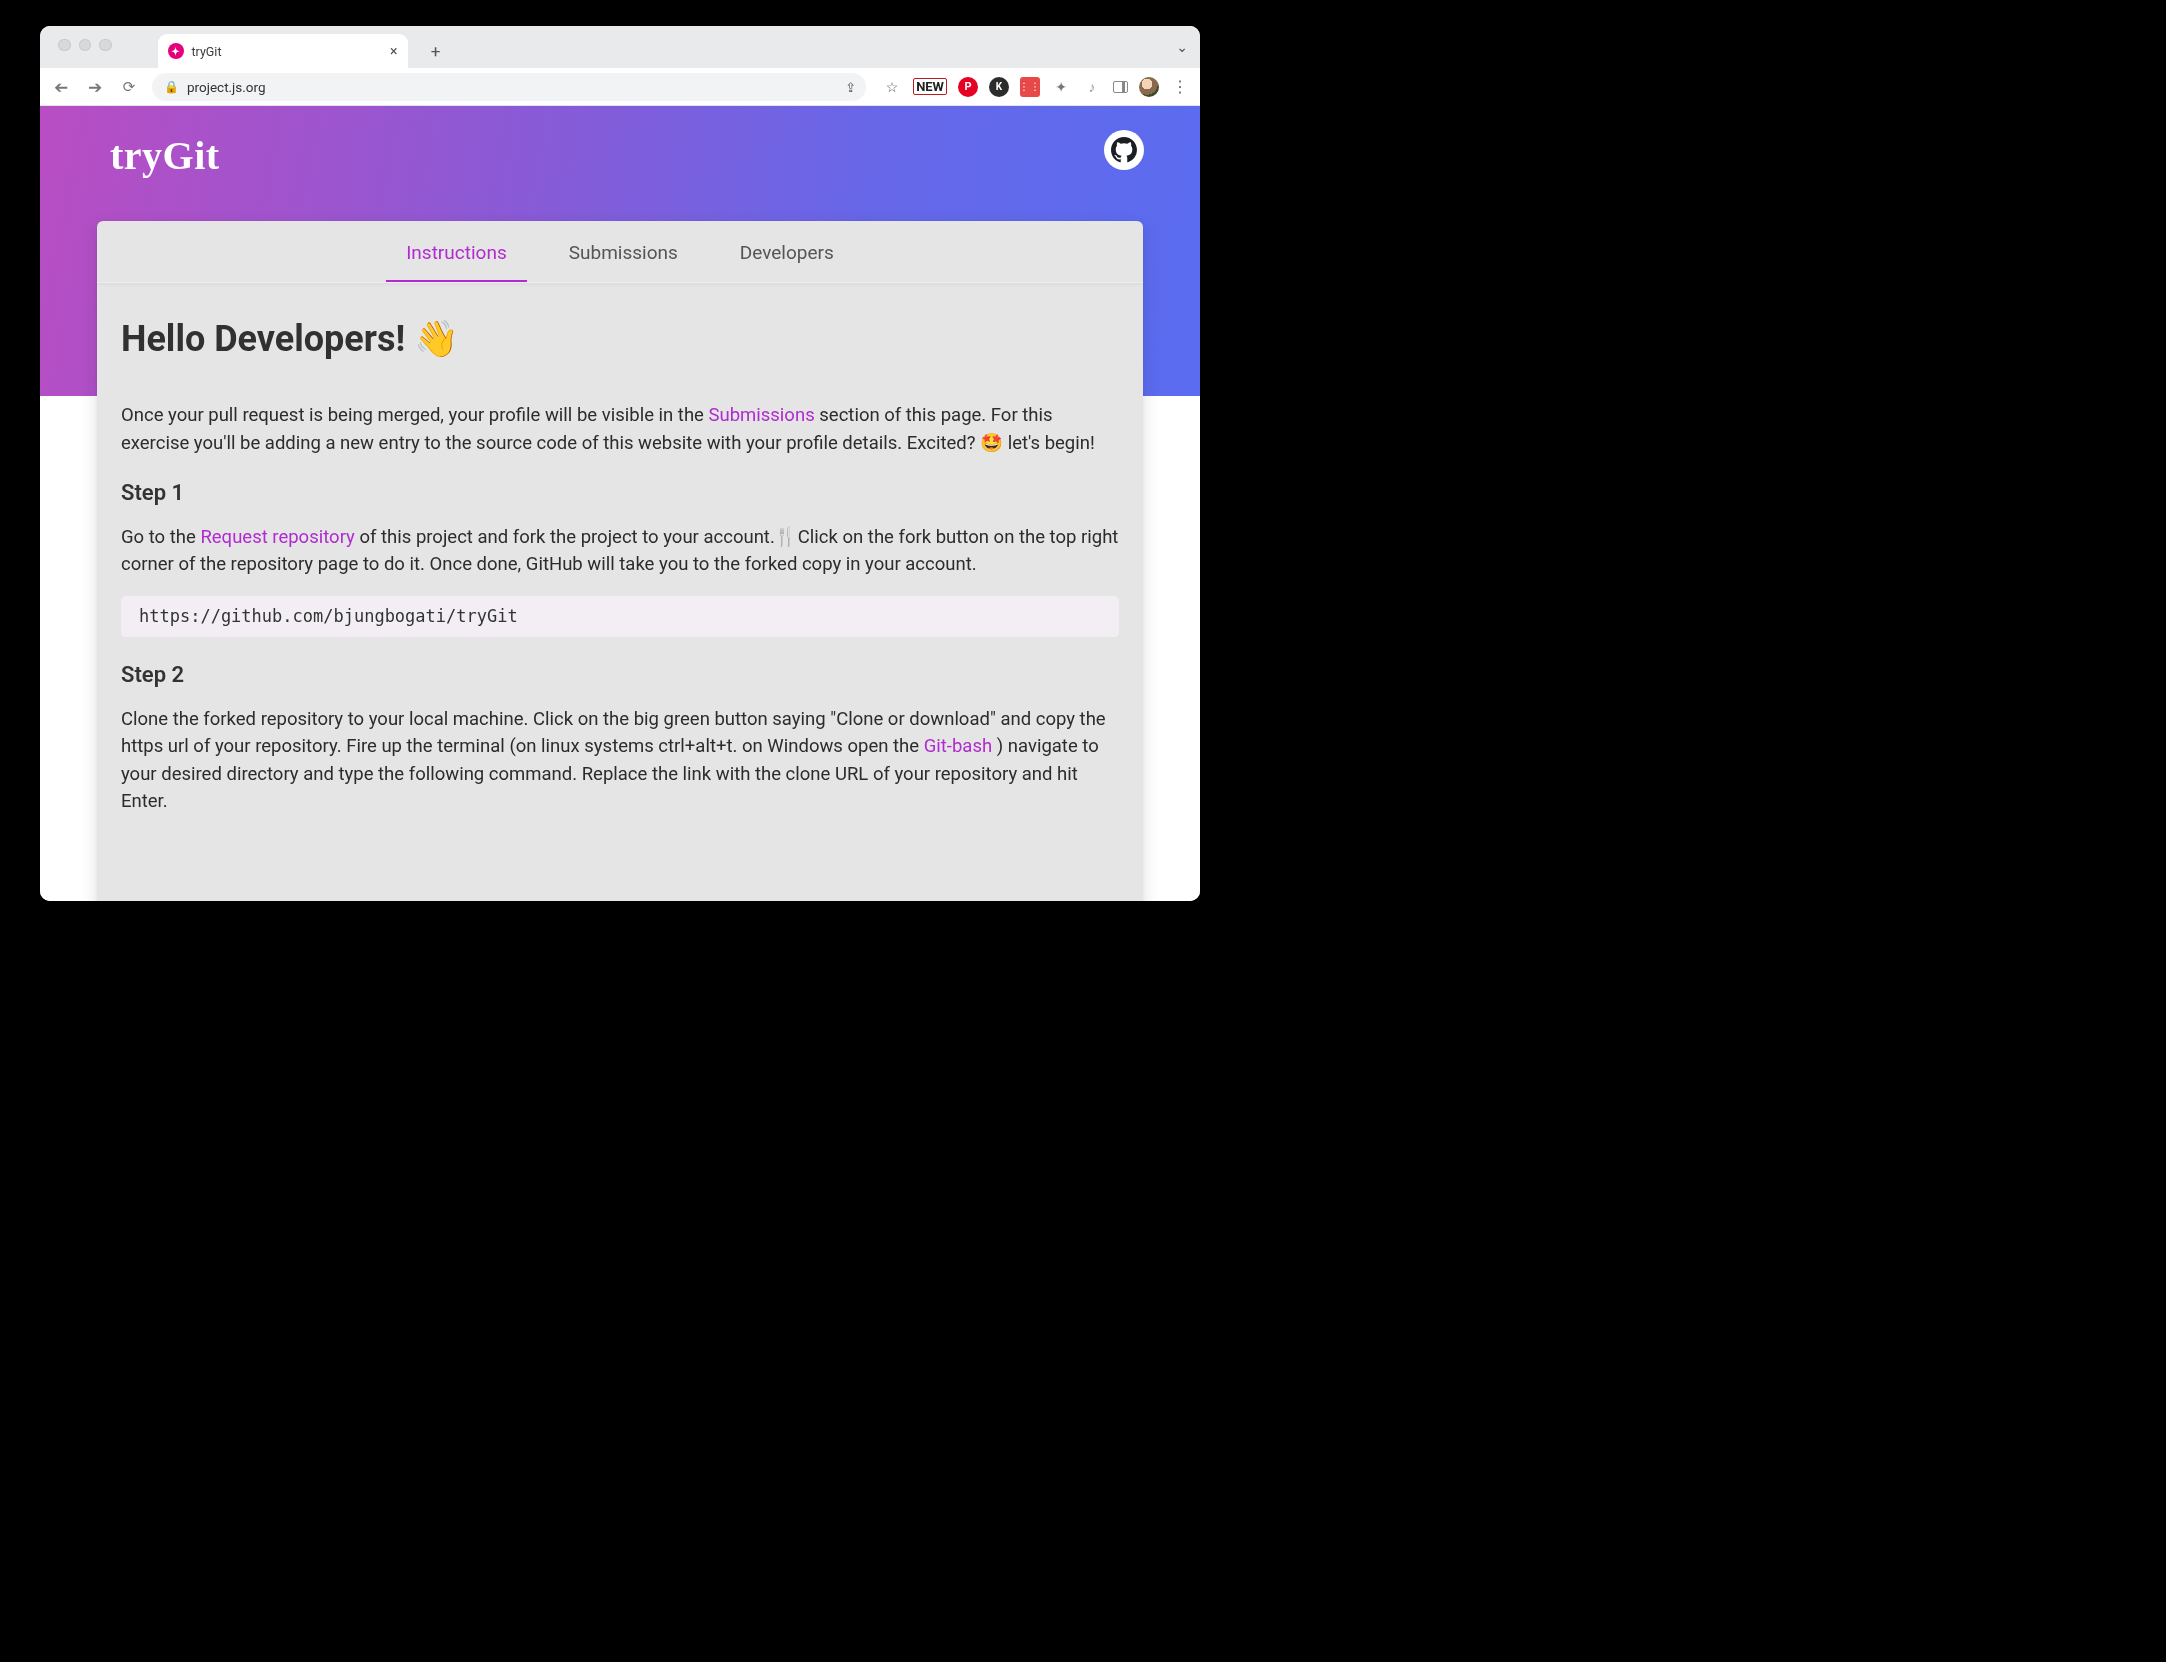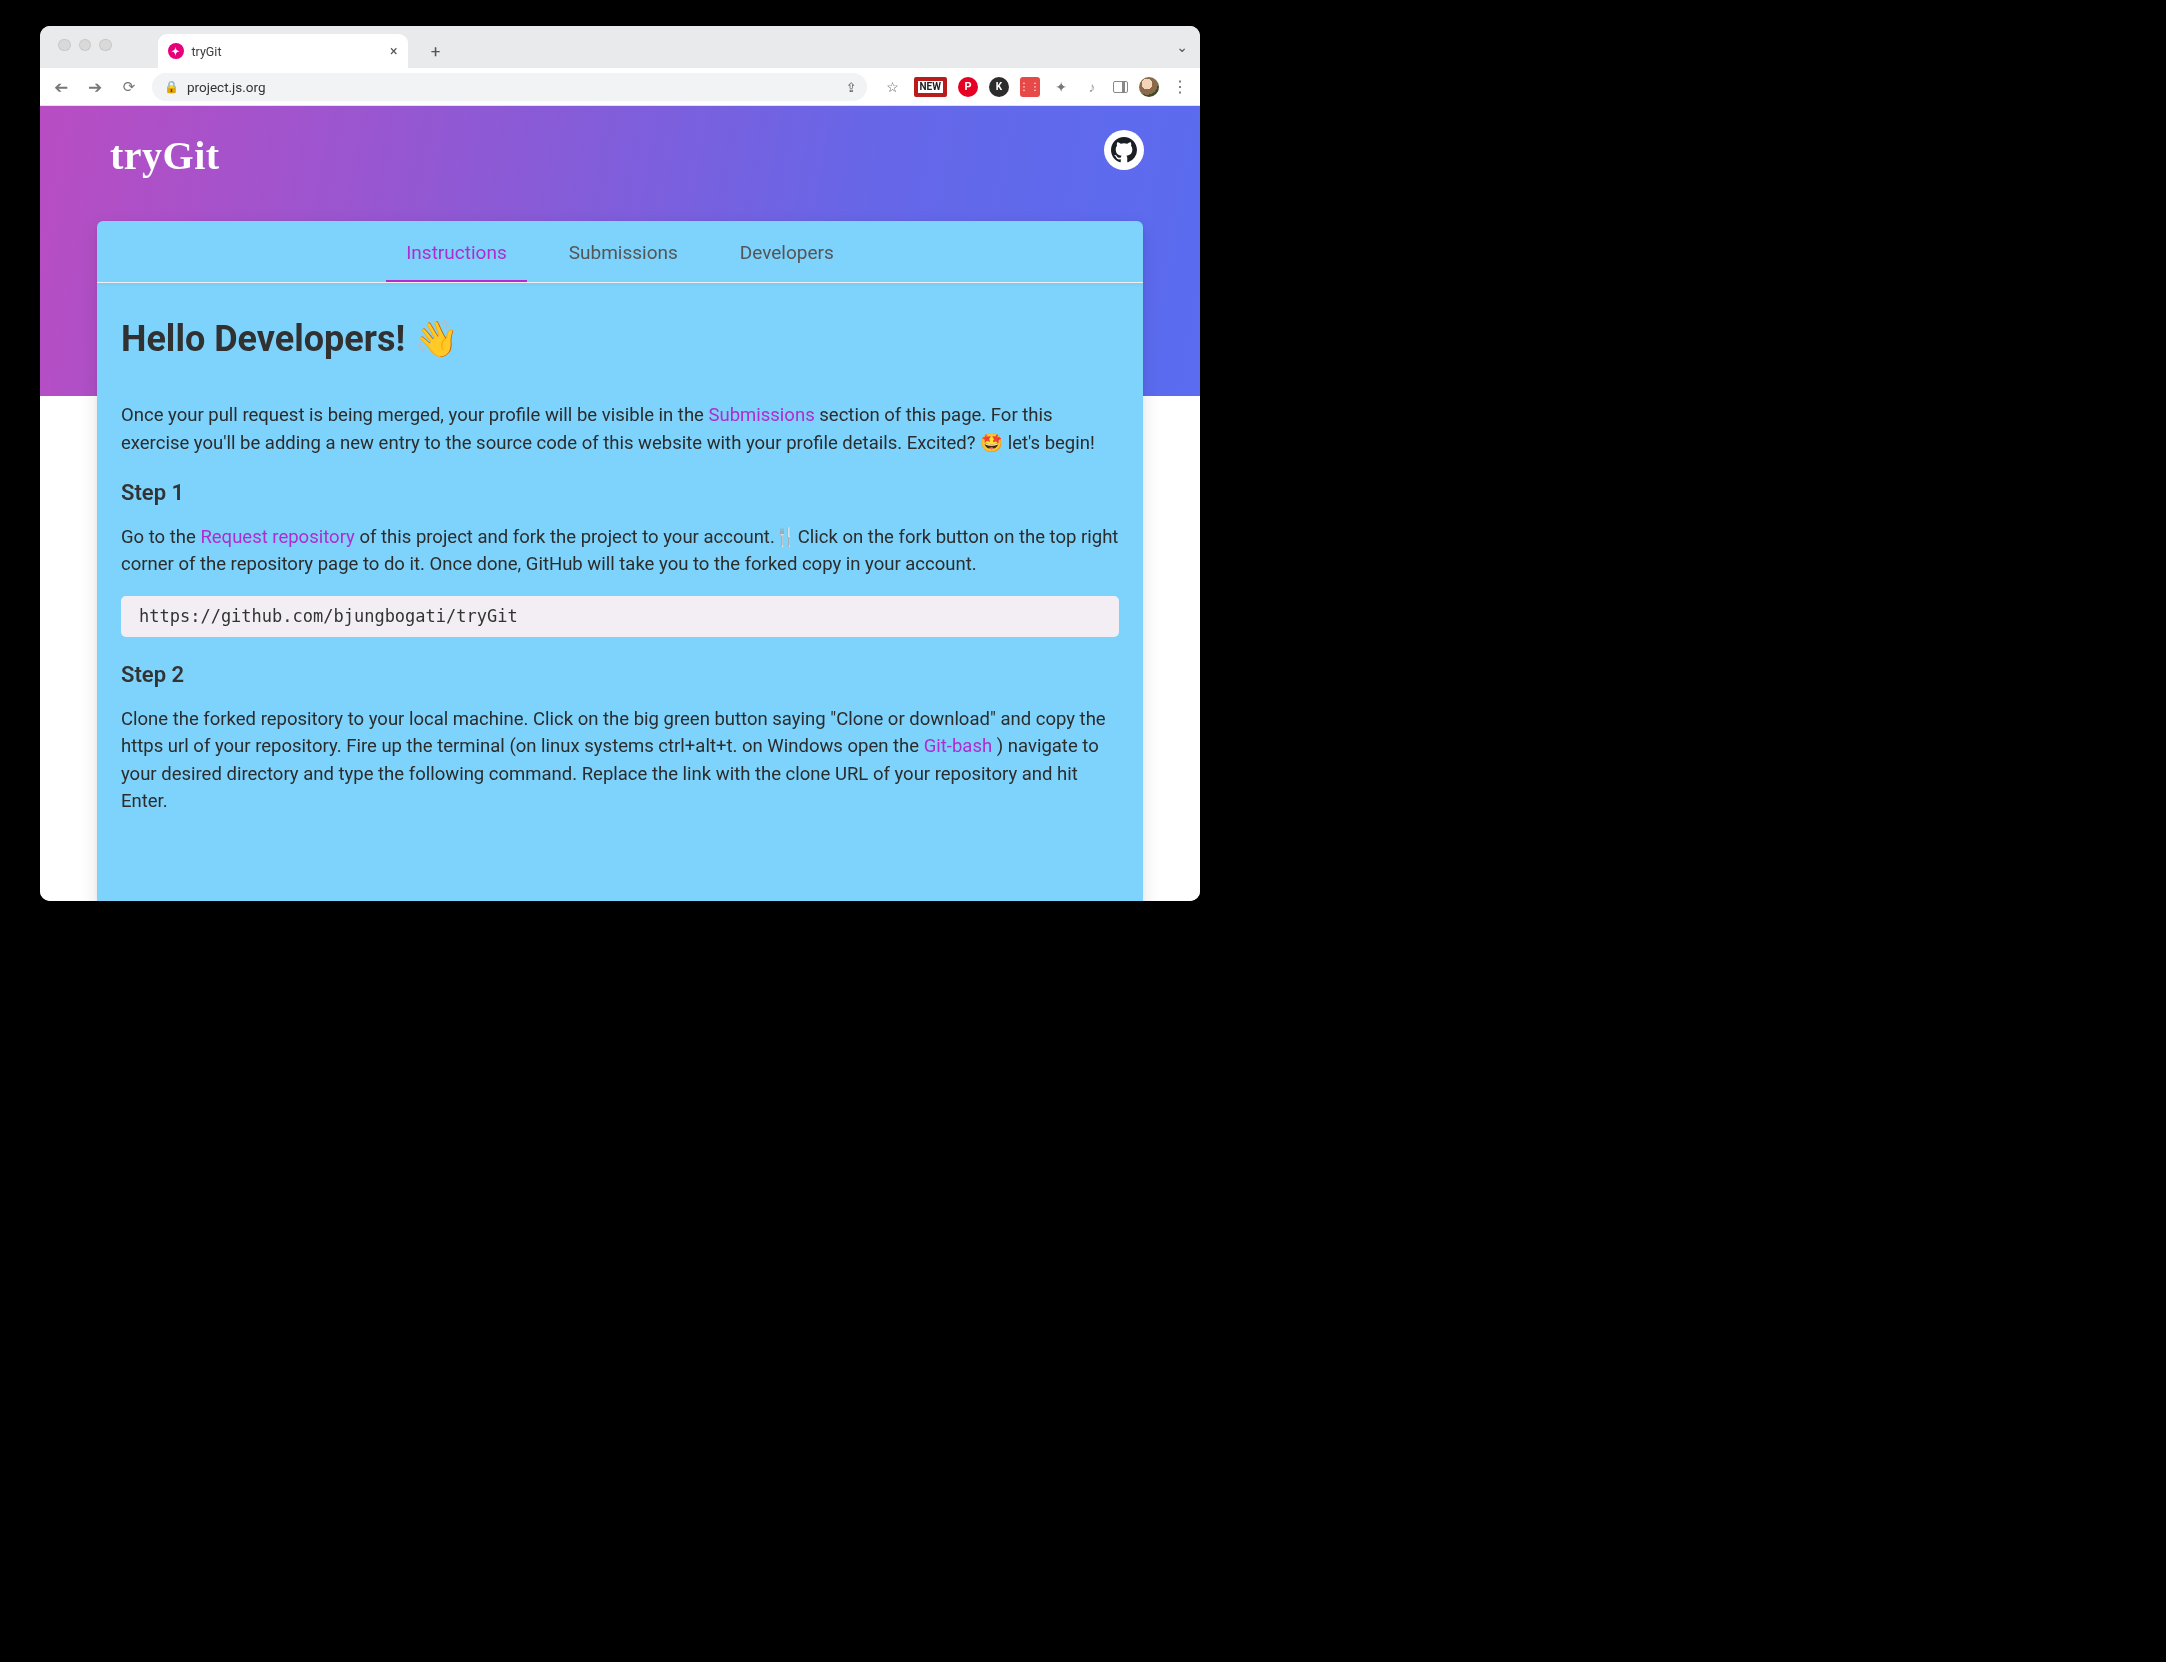"NEW" .ico.new { border: 4px solid #b91c1c -> 1px solid #b91c1c; font-size: 10px -> 13px }
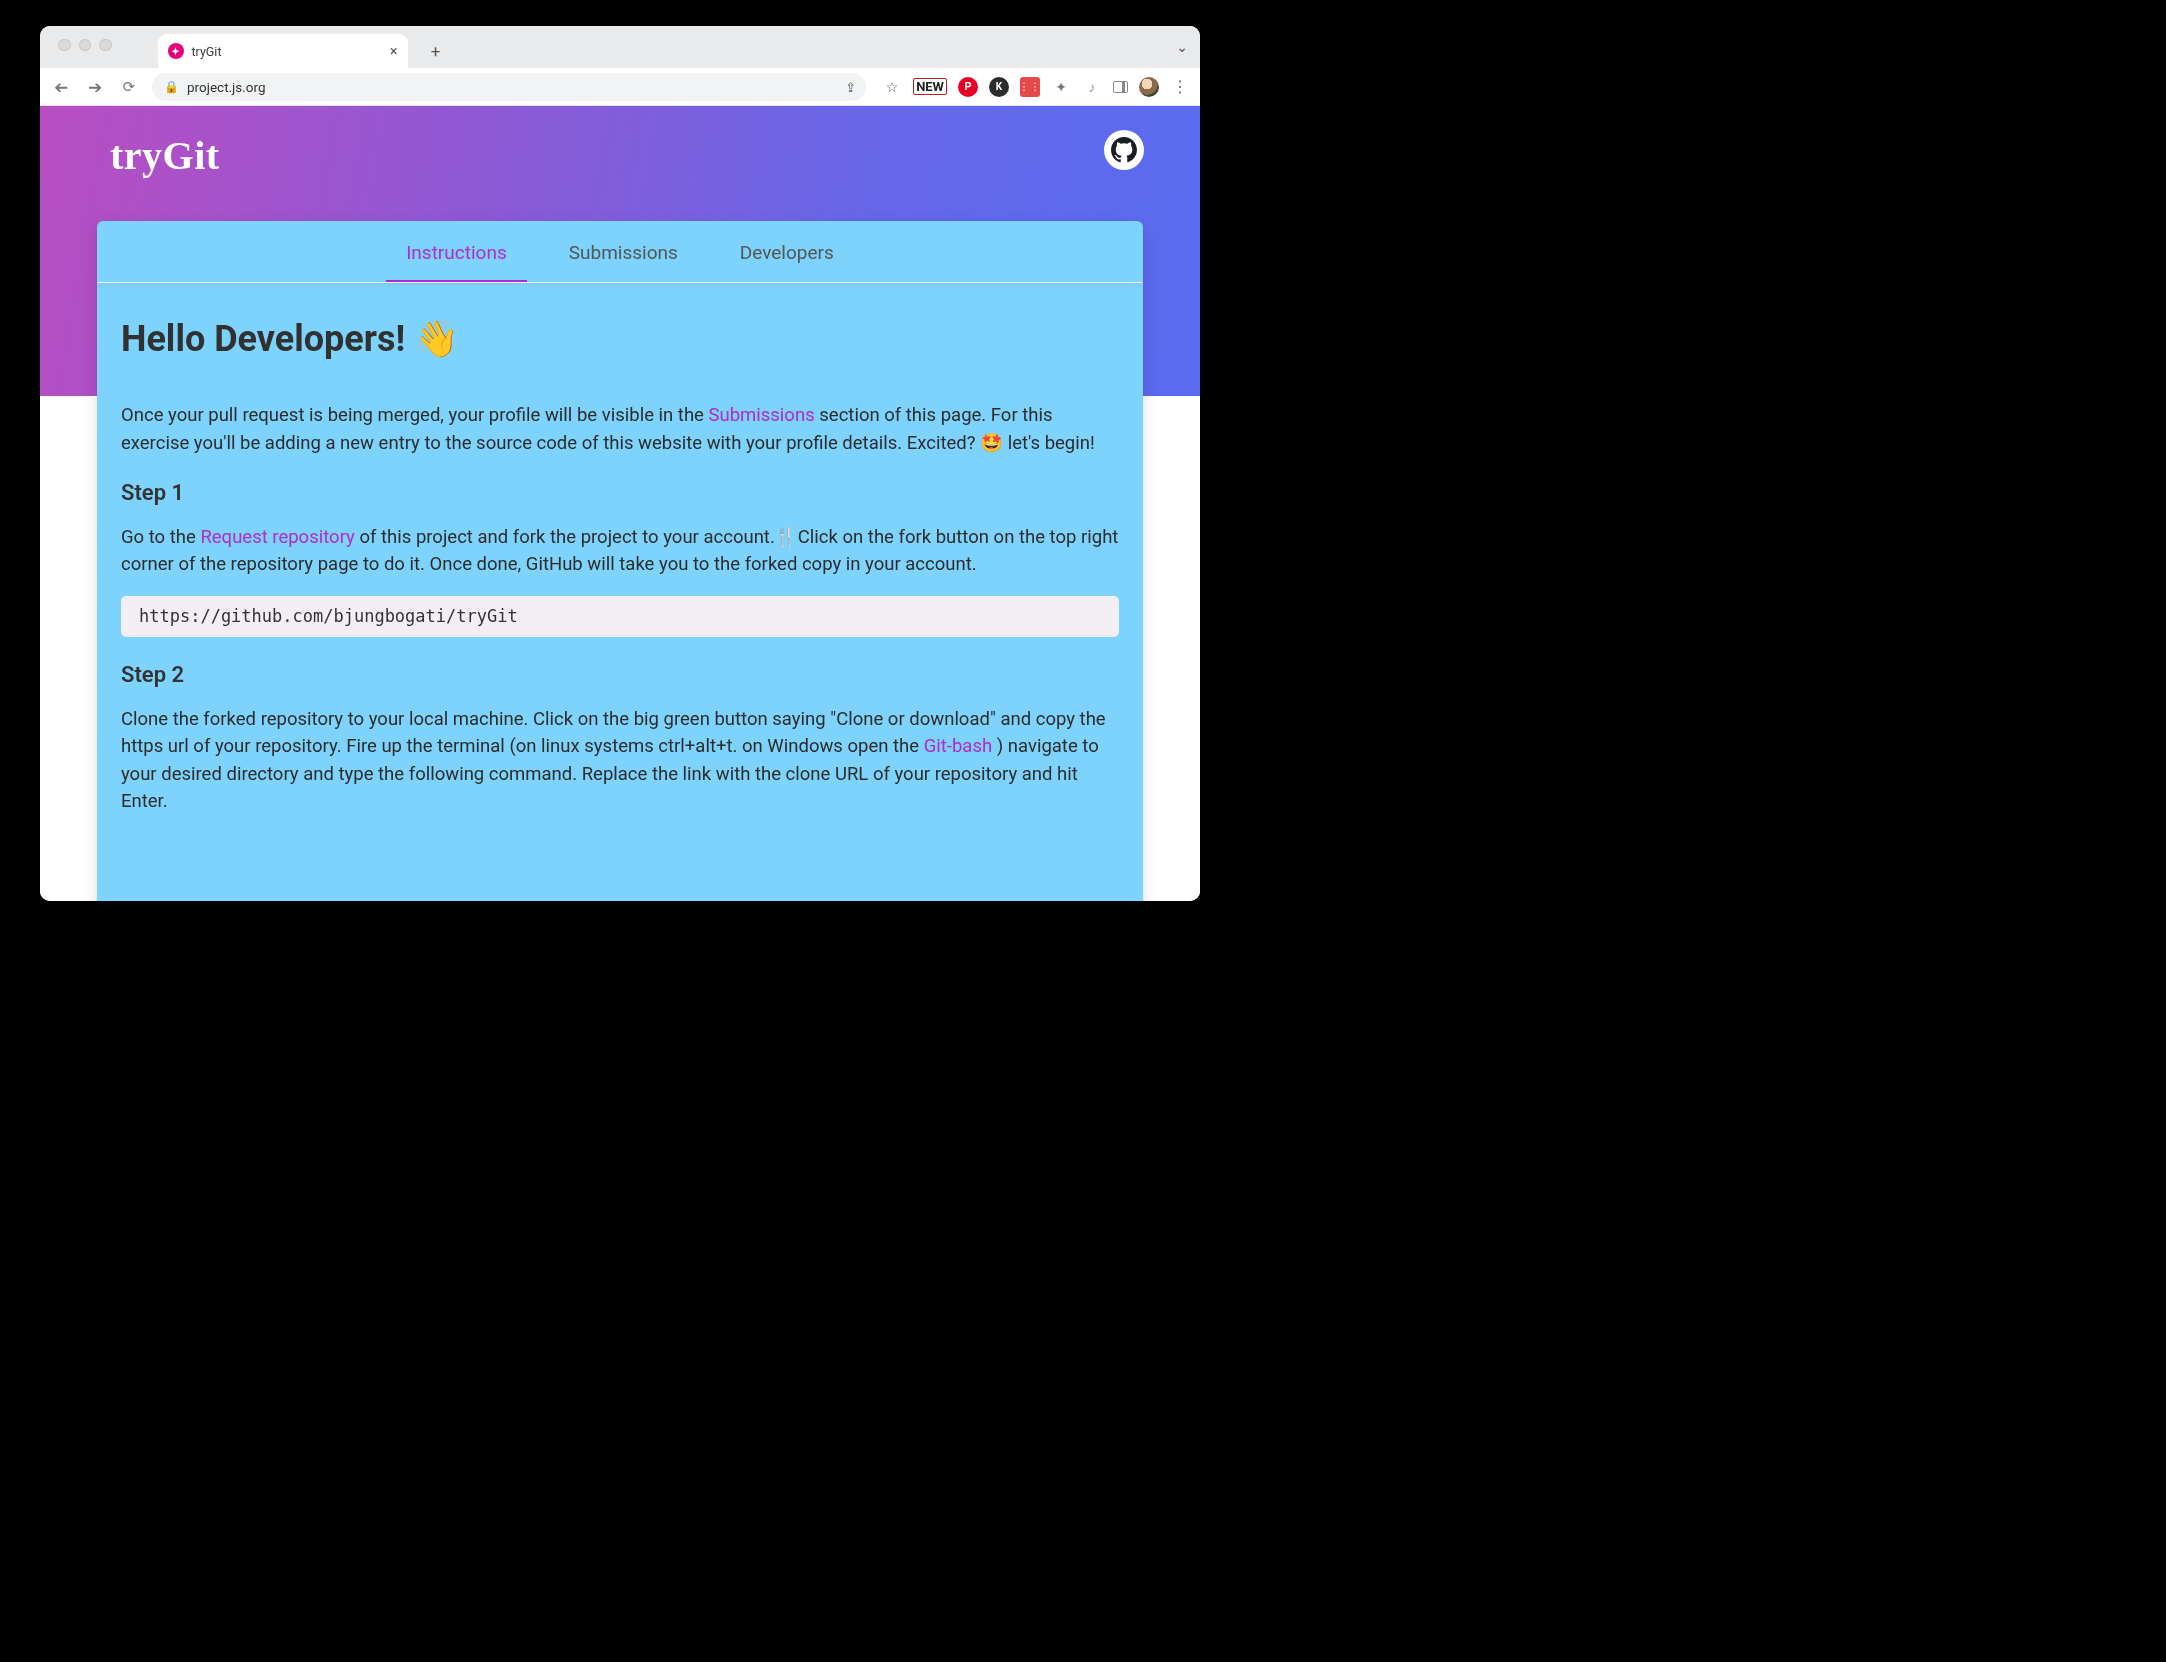"Instructions" .card { background: #7dd3fc -> #e5e5e5 }
